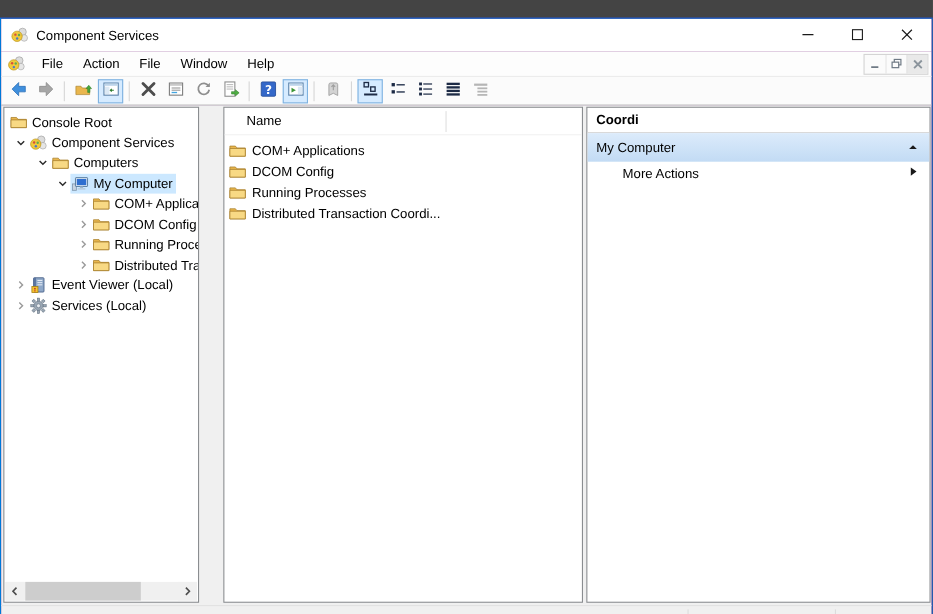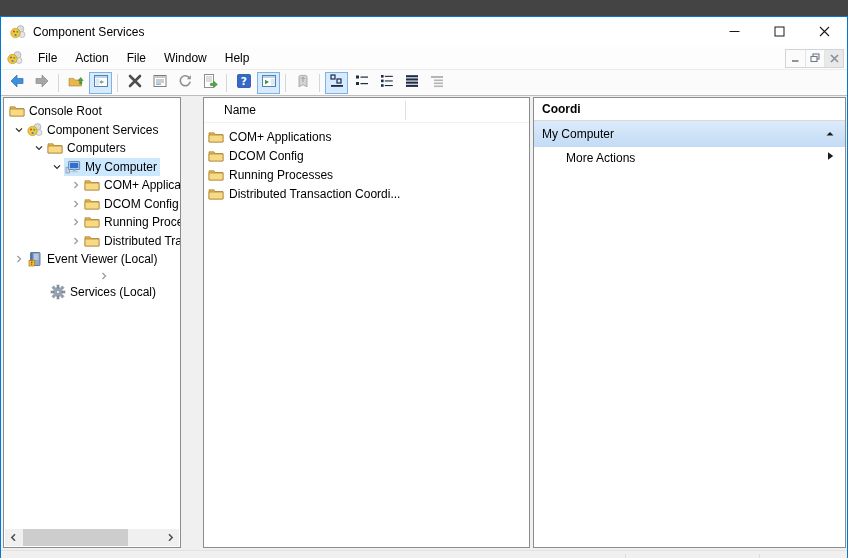"Services (Local)" div.tree-row { flex-direction: column -> none; padding-left: 24px -> 8px }
